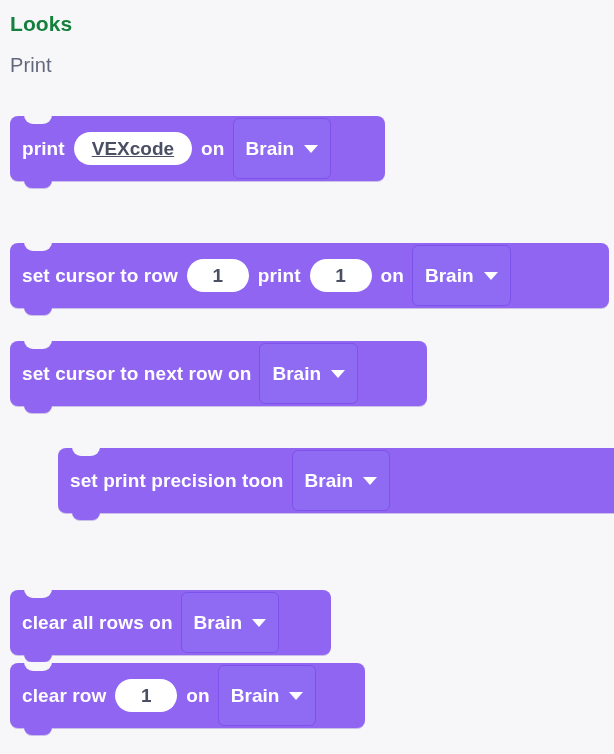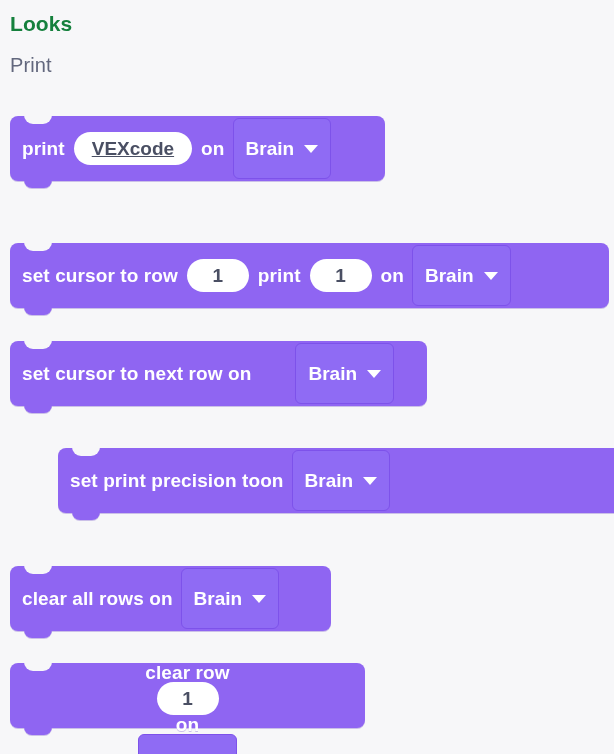"set cursor to next row" div.block { gap: 36px -> none }
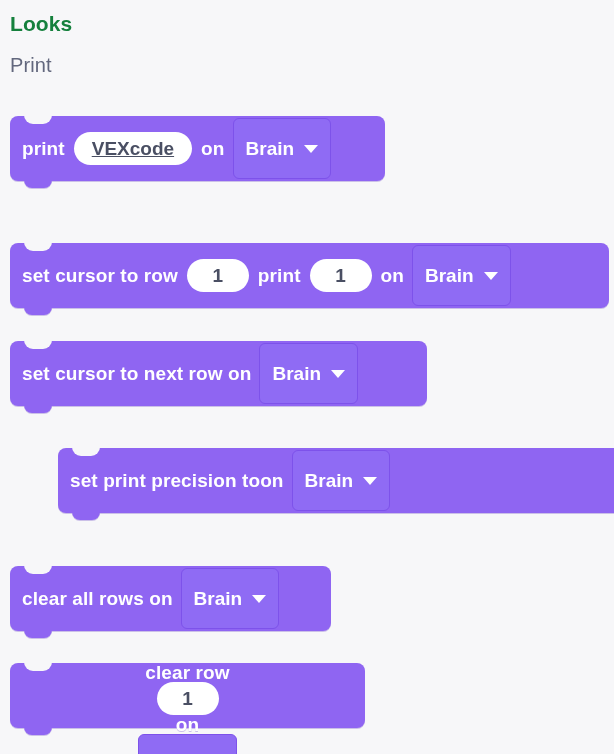"clear all rows on" div.block { top: 566px -> 590px }
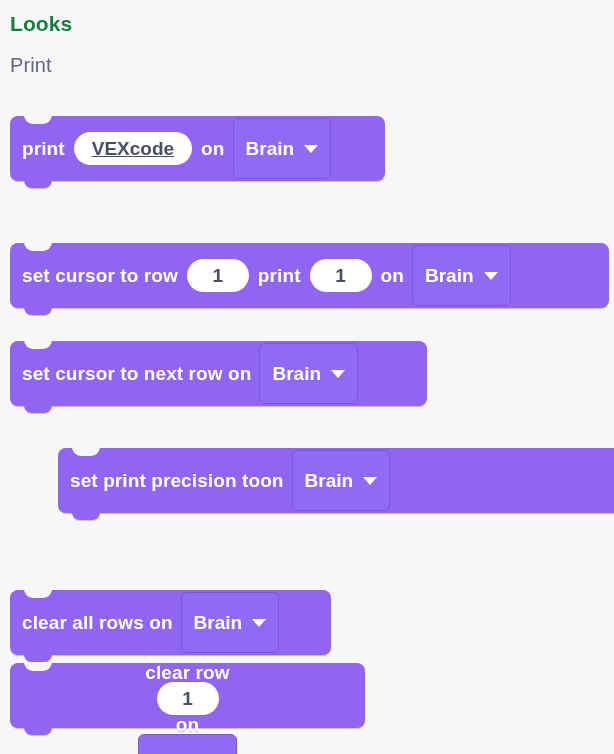"clear row" div.block { flex-direction: column -> none }
